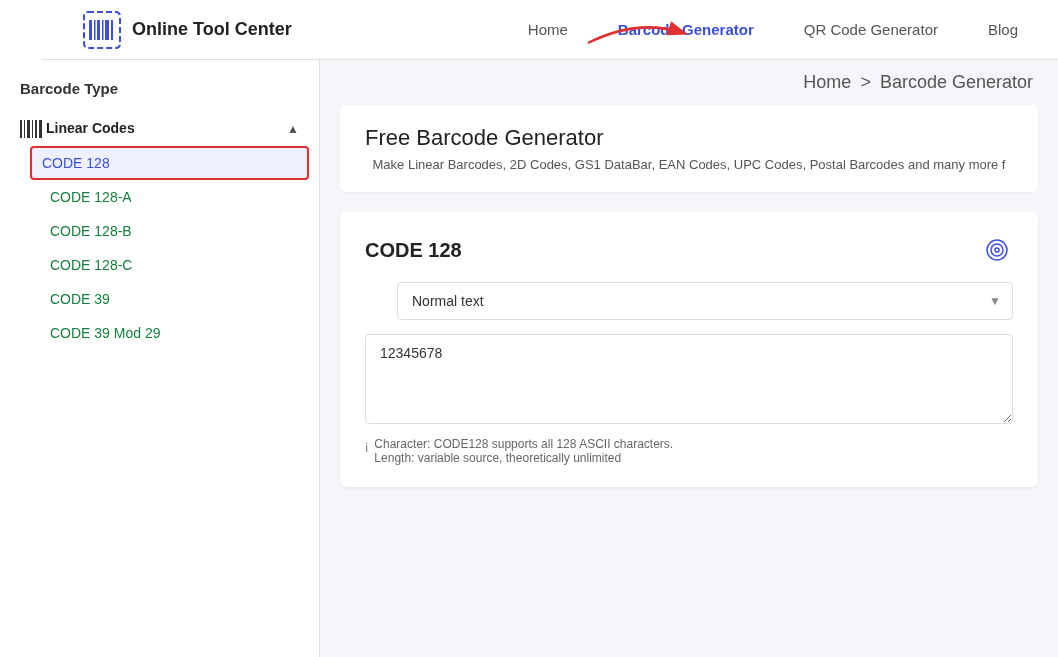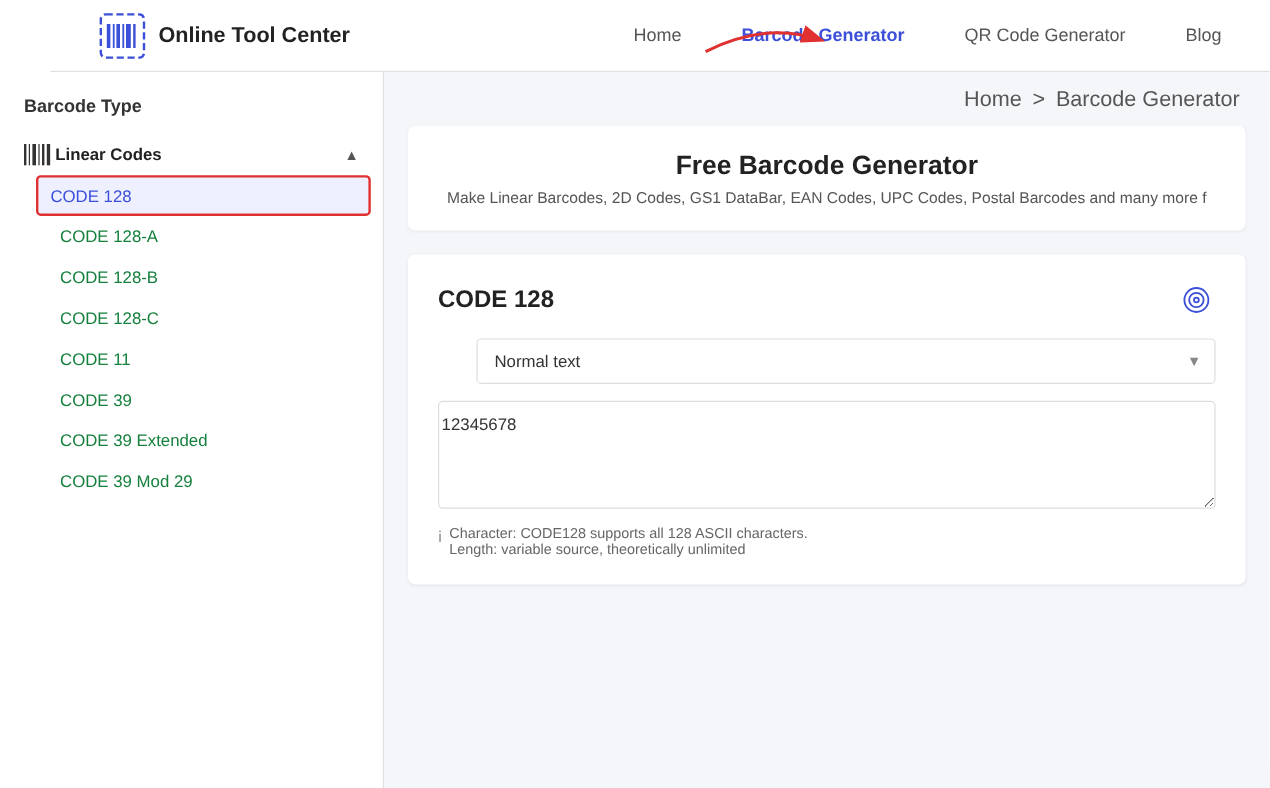"Free Barcode Generator" .page-title { font-weight: bold -> normal; text-align: center -> none }
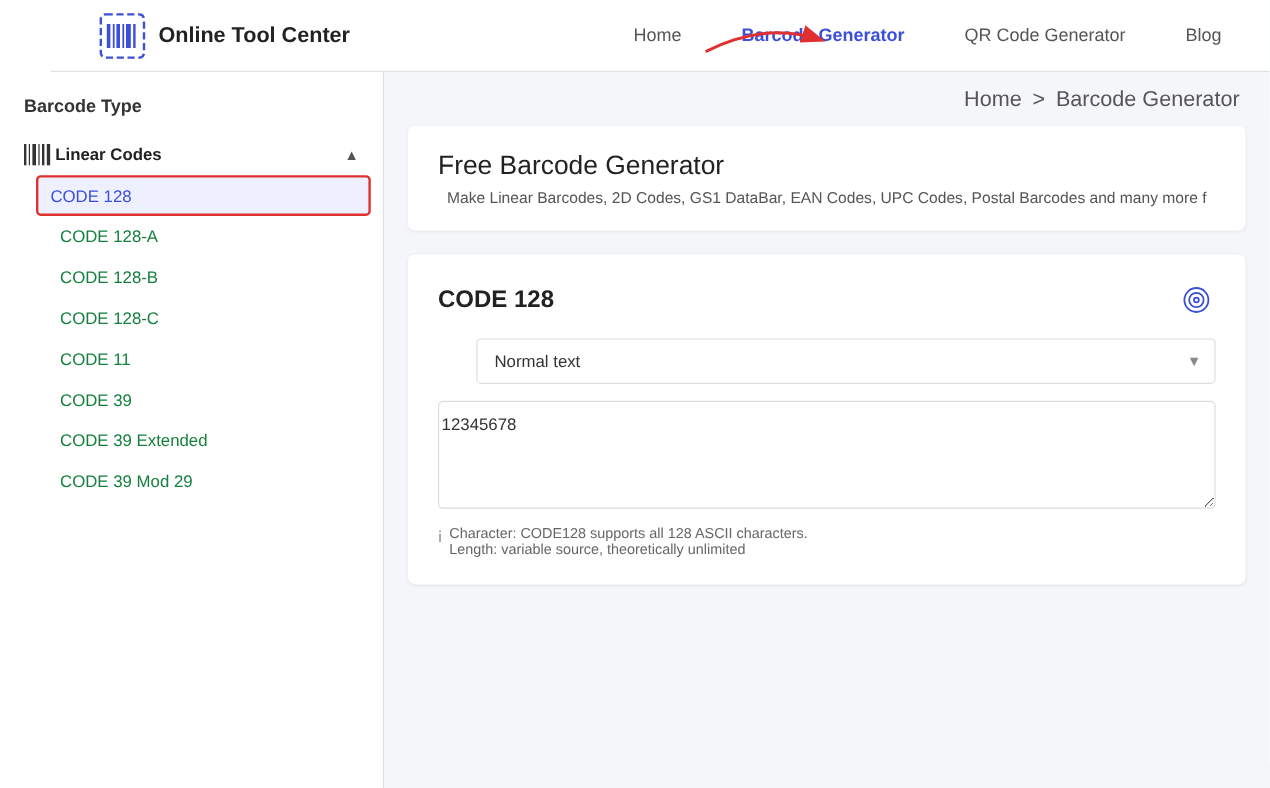"CODE 11" div.sidebar-item { html: <div>CODE 11</div> -> none }
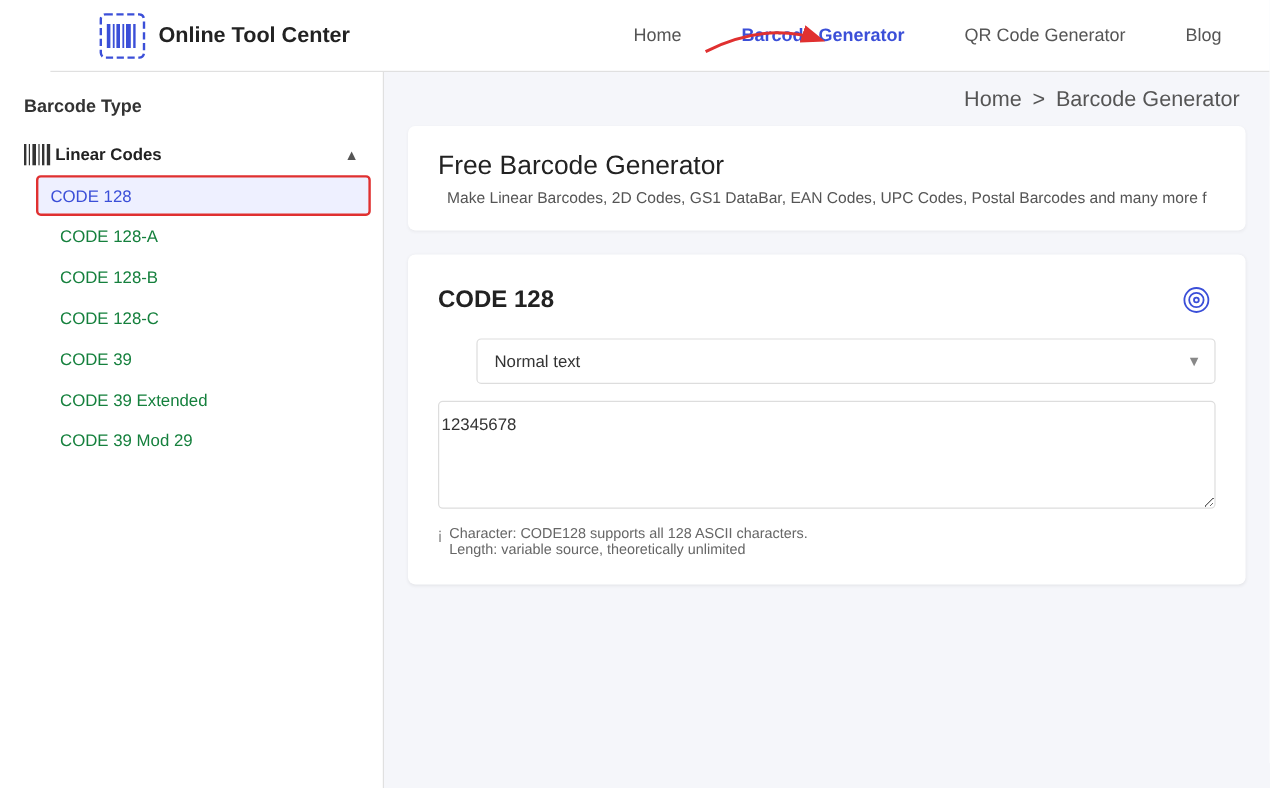"CODE 39 Extended" div.sidebar-item { html: <div>CODE 39 Extended</div> -> none }
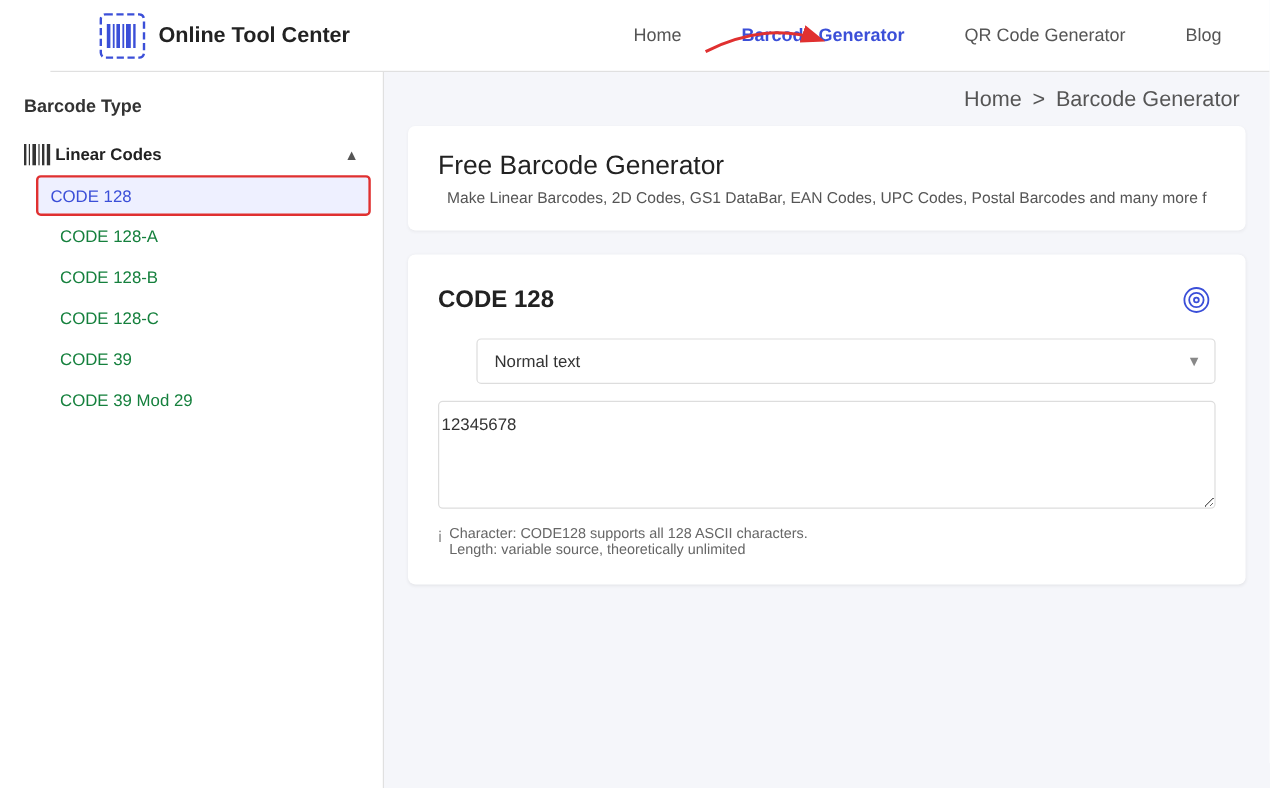"12345678" .text-area { padding: 10px 2px -> 10px 14px }
